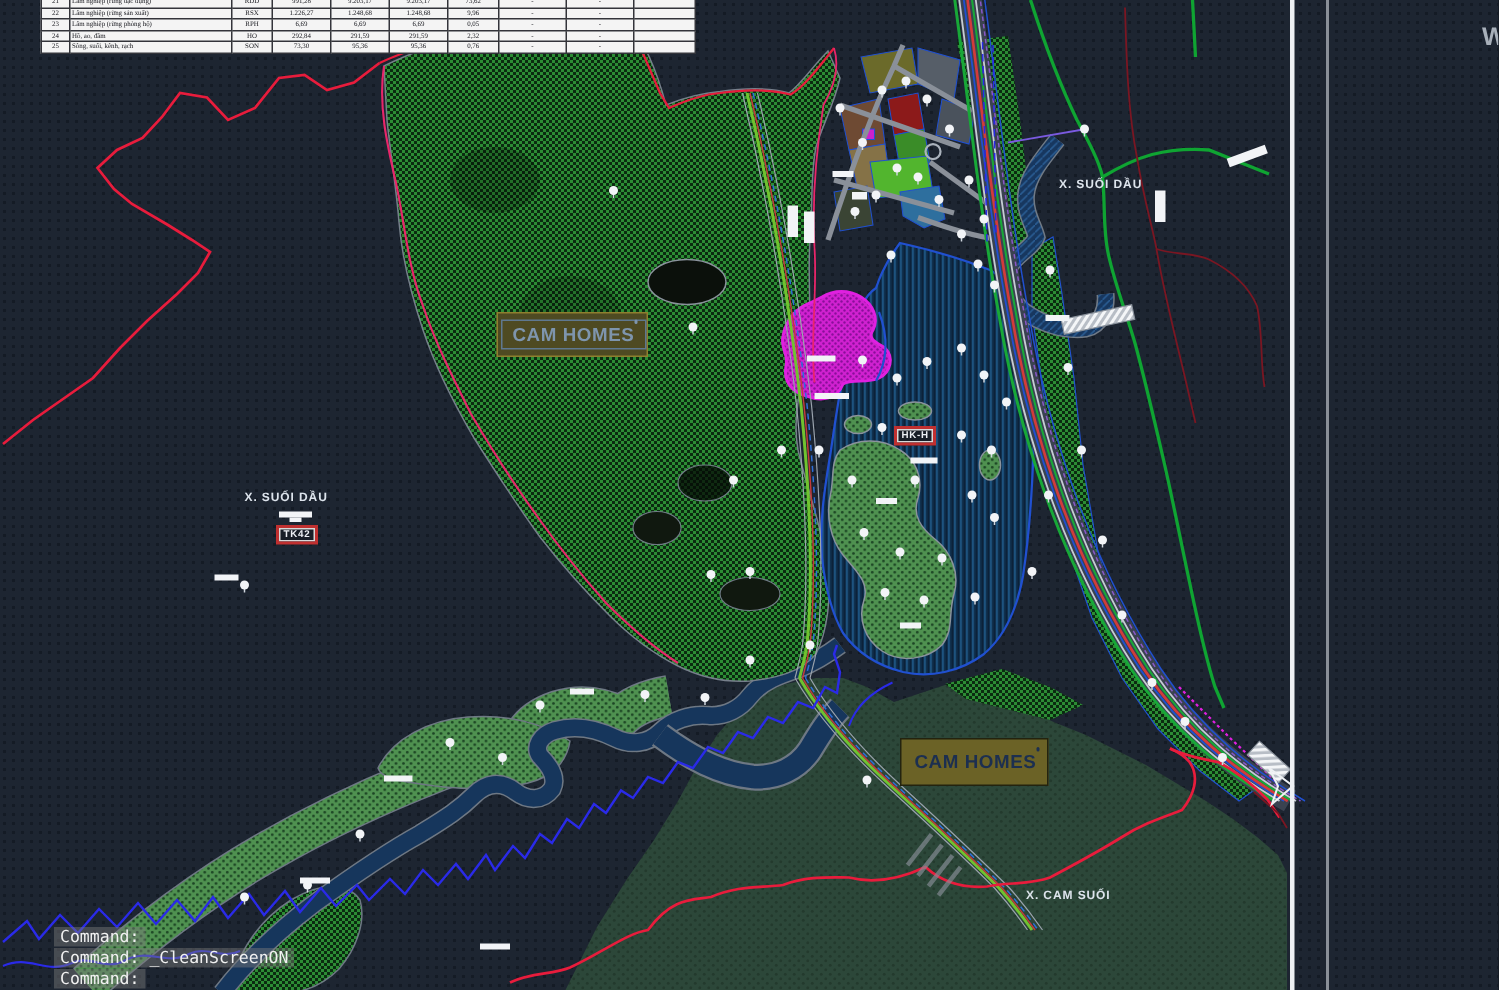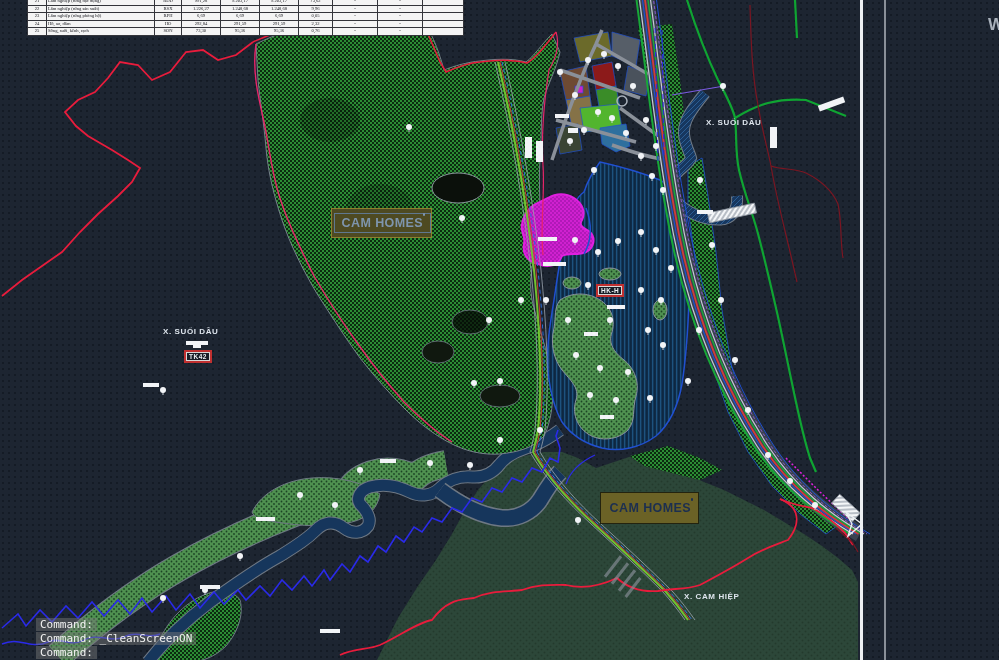"X. CAM HIỆP" div.maplbl { text: HIỆP -> SUỐI }
